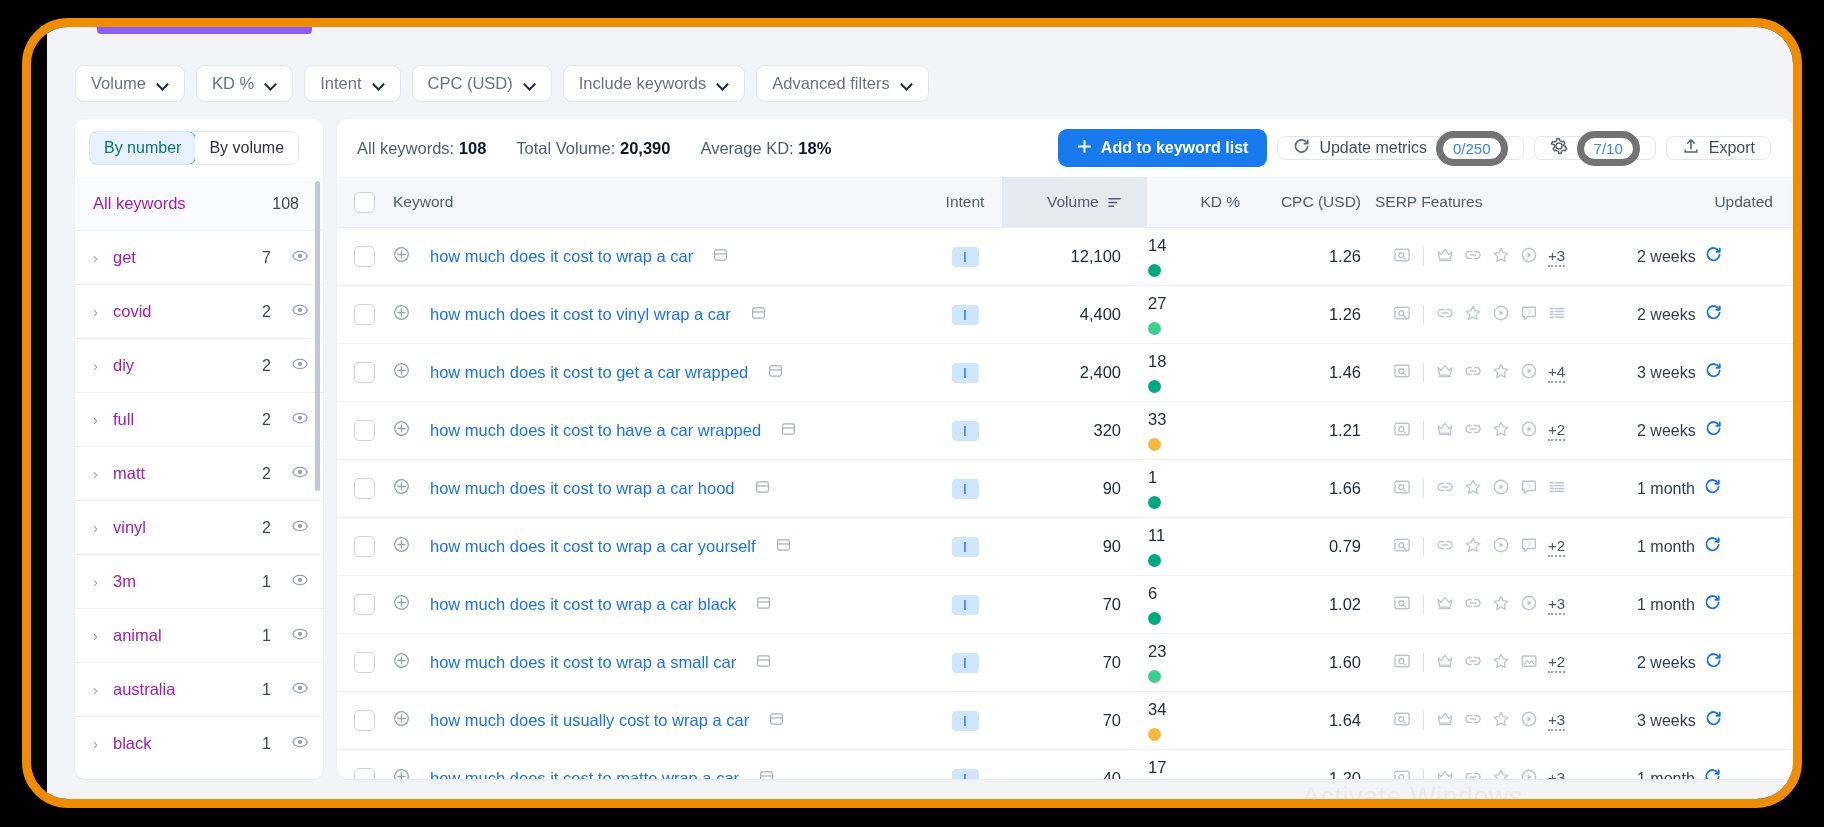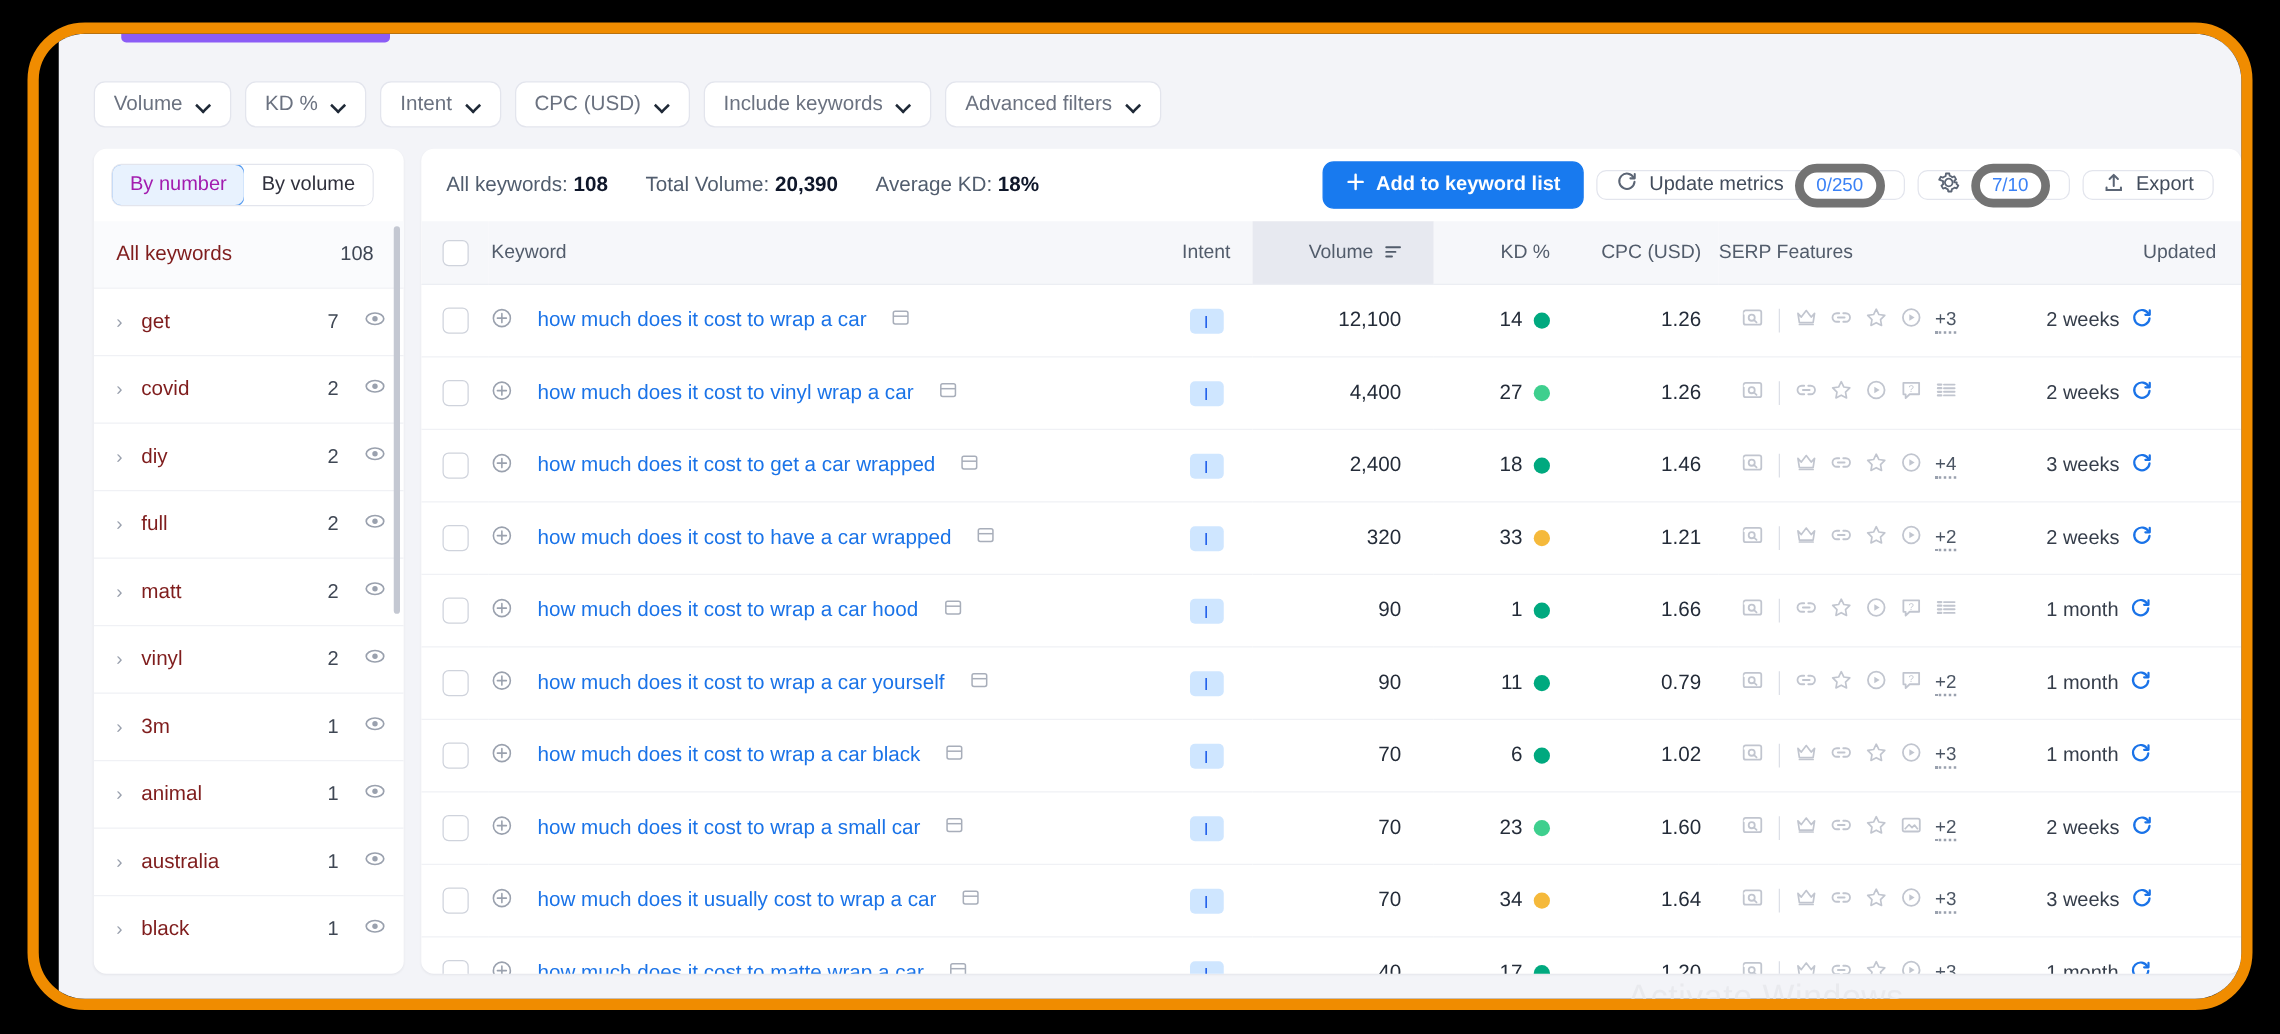"By number" .segbtn.active { color: #a21caf -> #0f766e }
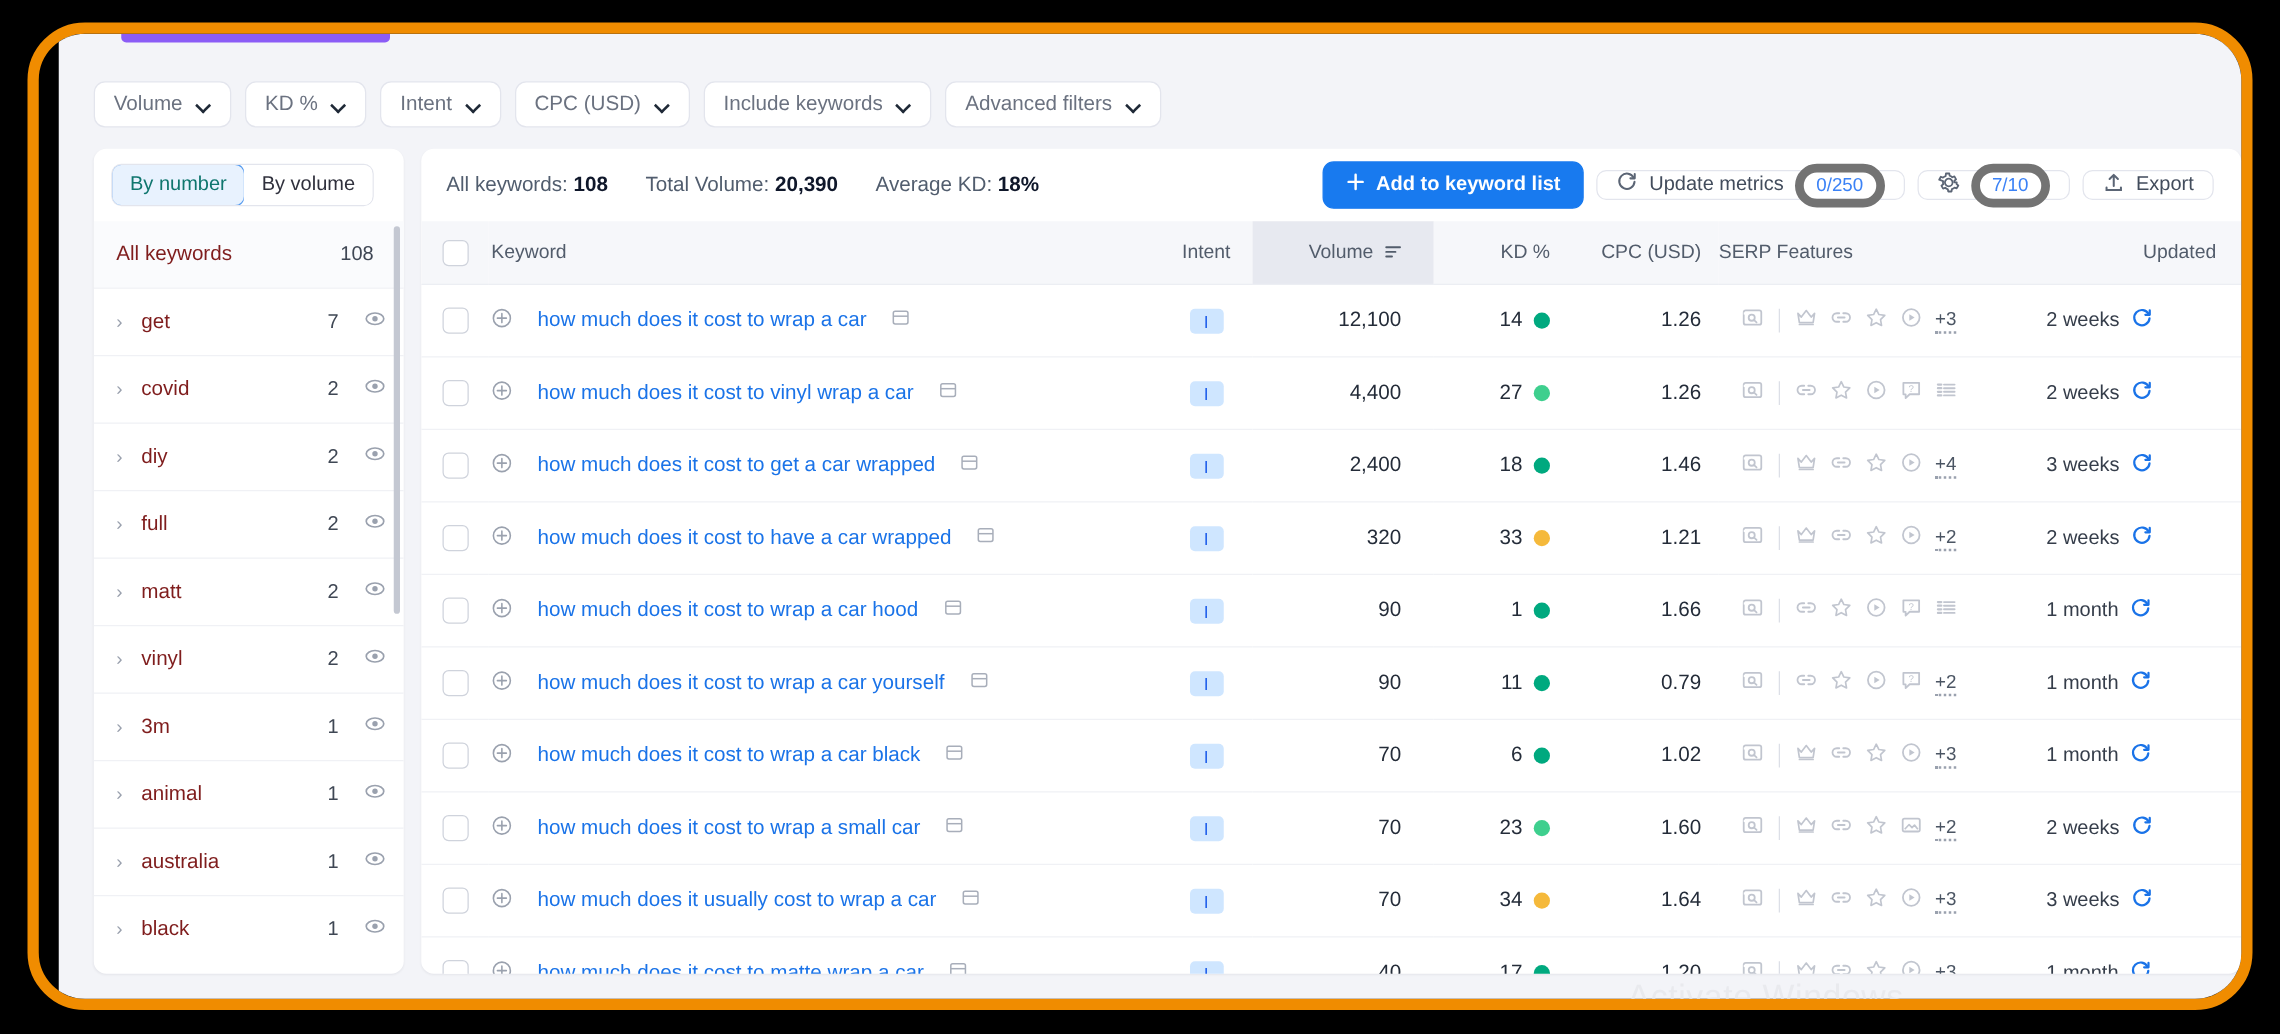"All keywords" .sblabel { color: #7f1d1d -> #a21caf }
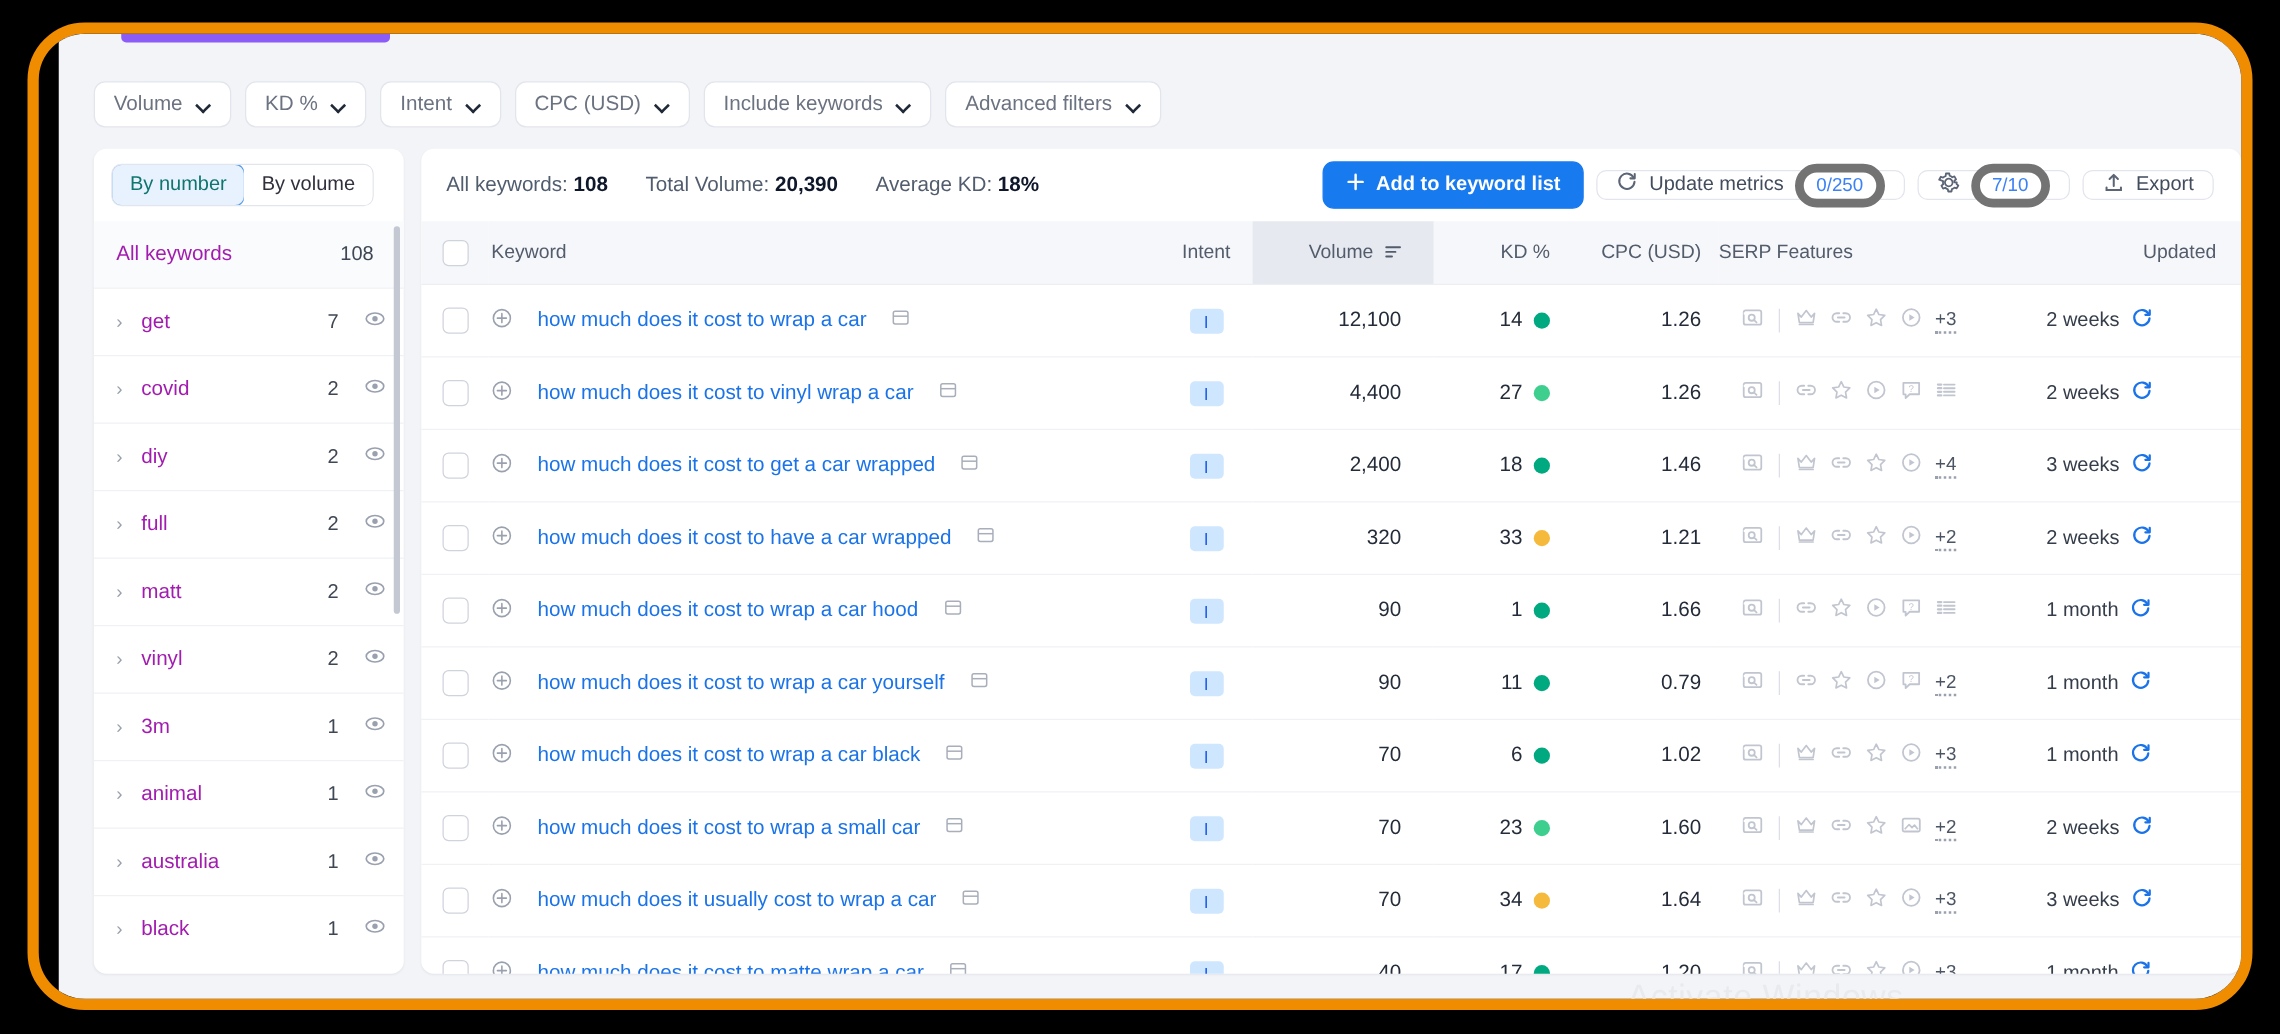"14" .kdwrap { align-items: center -> flex-start; flex-direction: none -> column }
